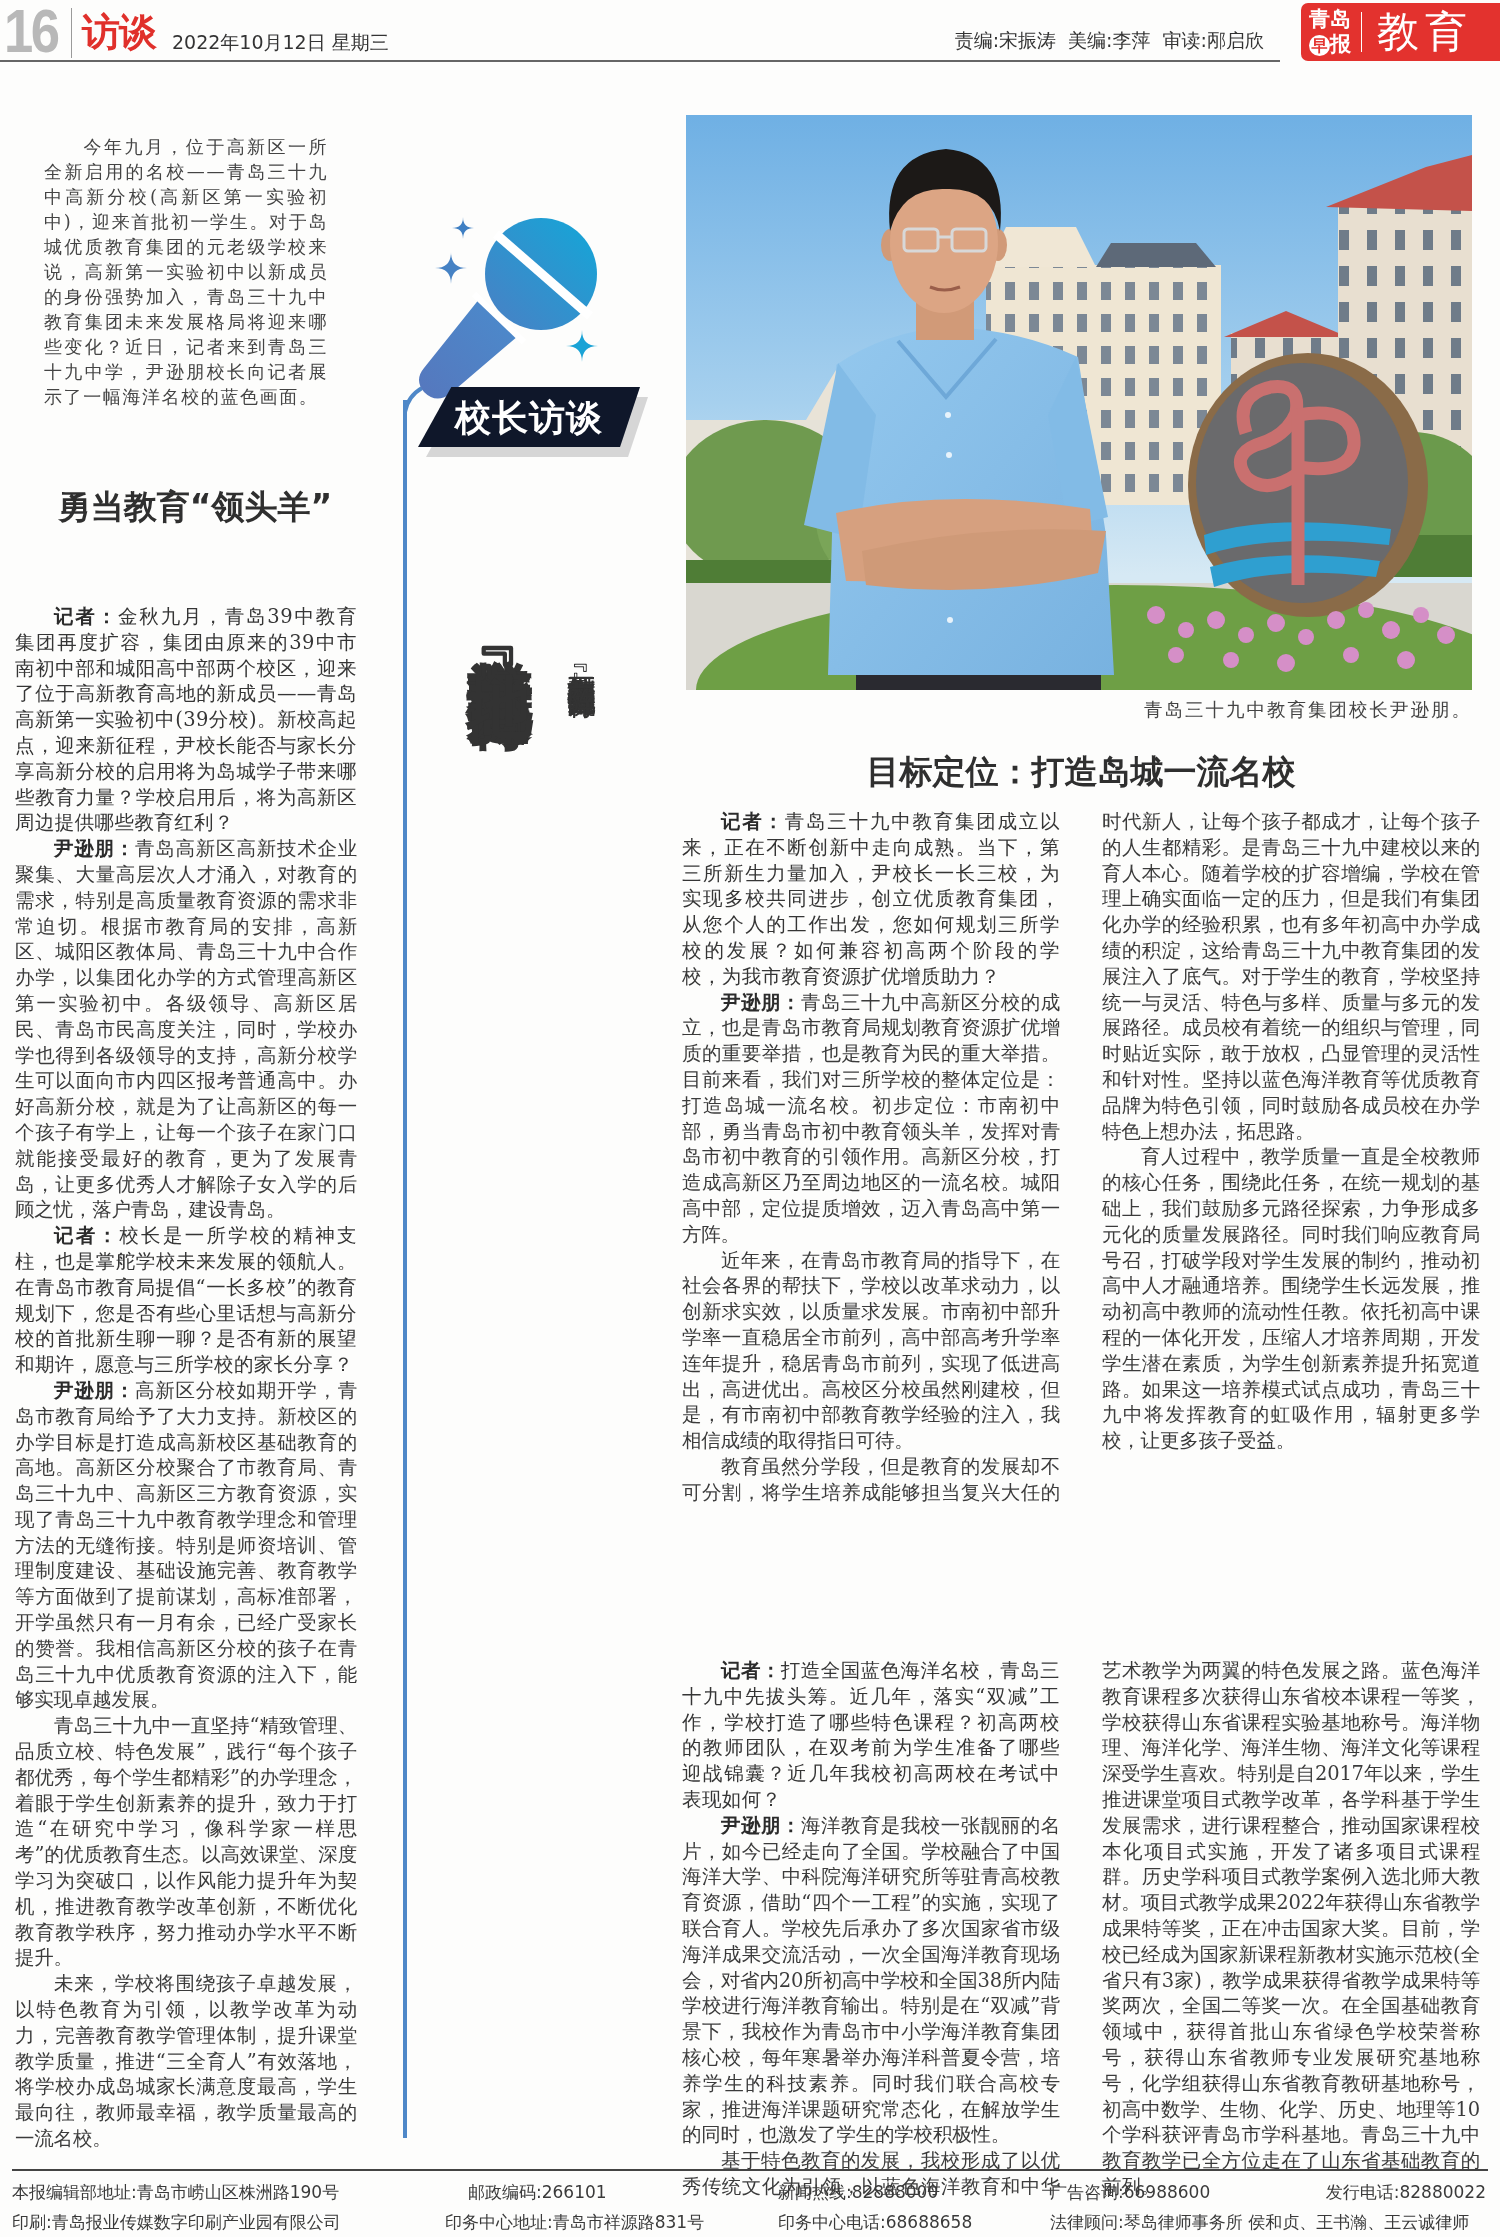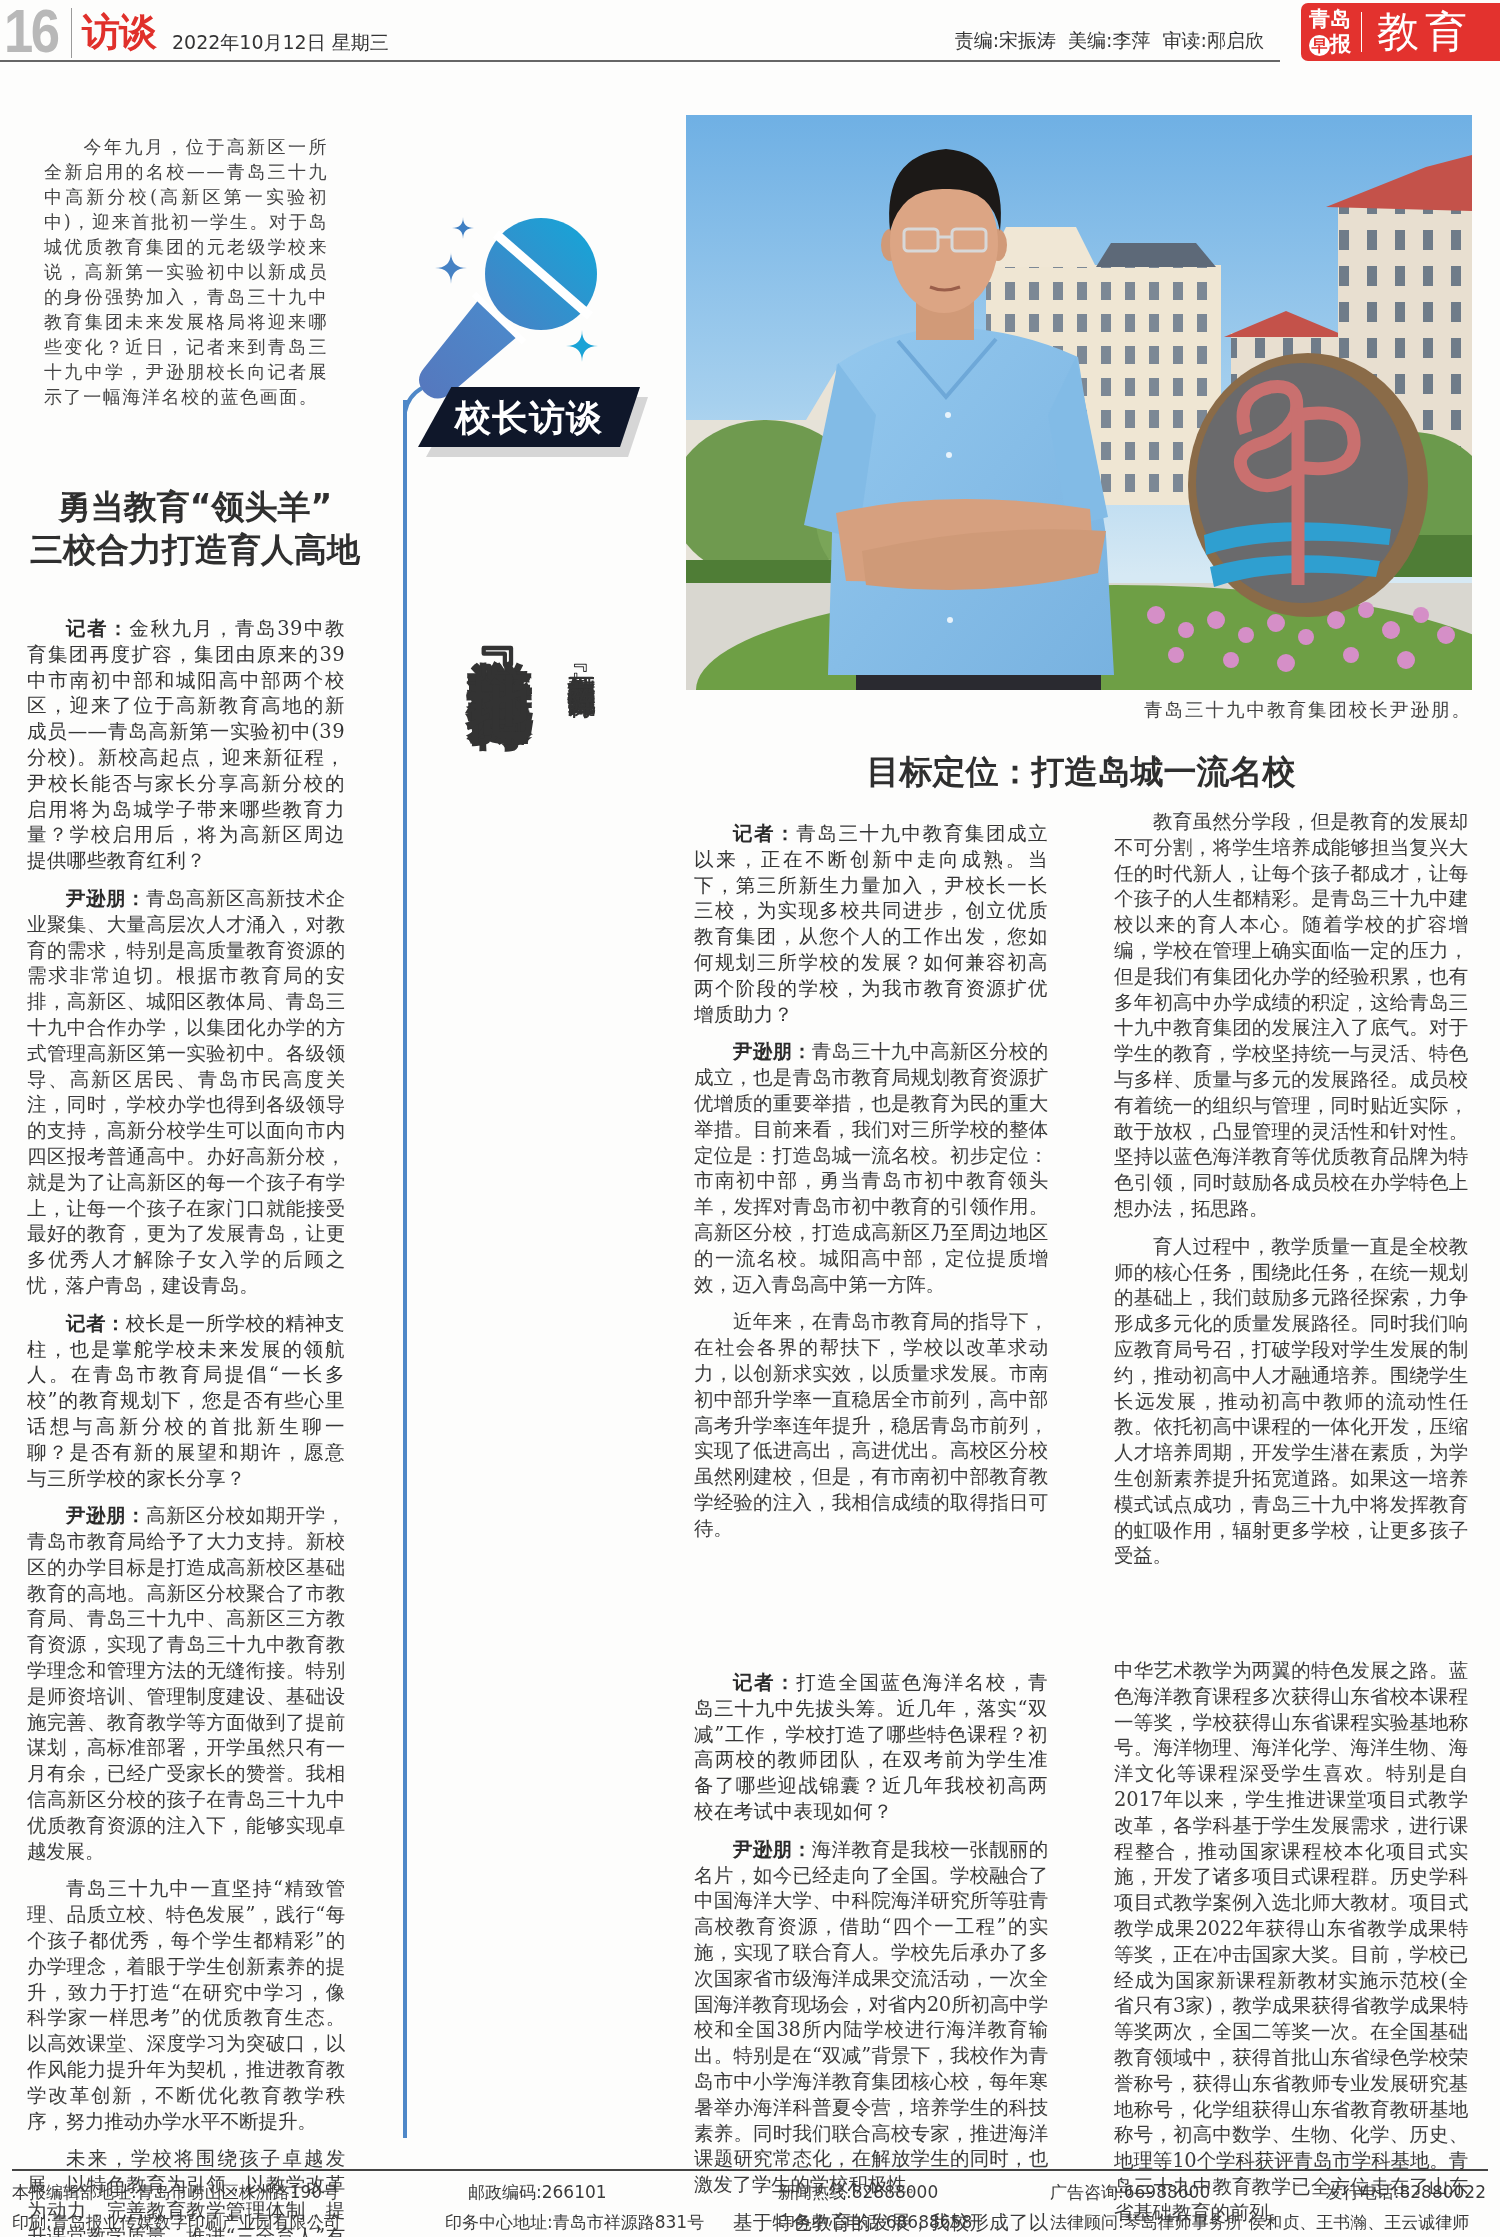"三校合力打造育人高地" div { html: <div>三校合力打造育人高地</div> -> none }
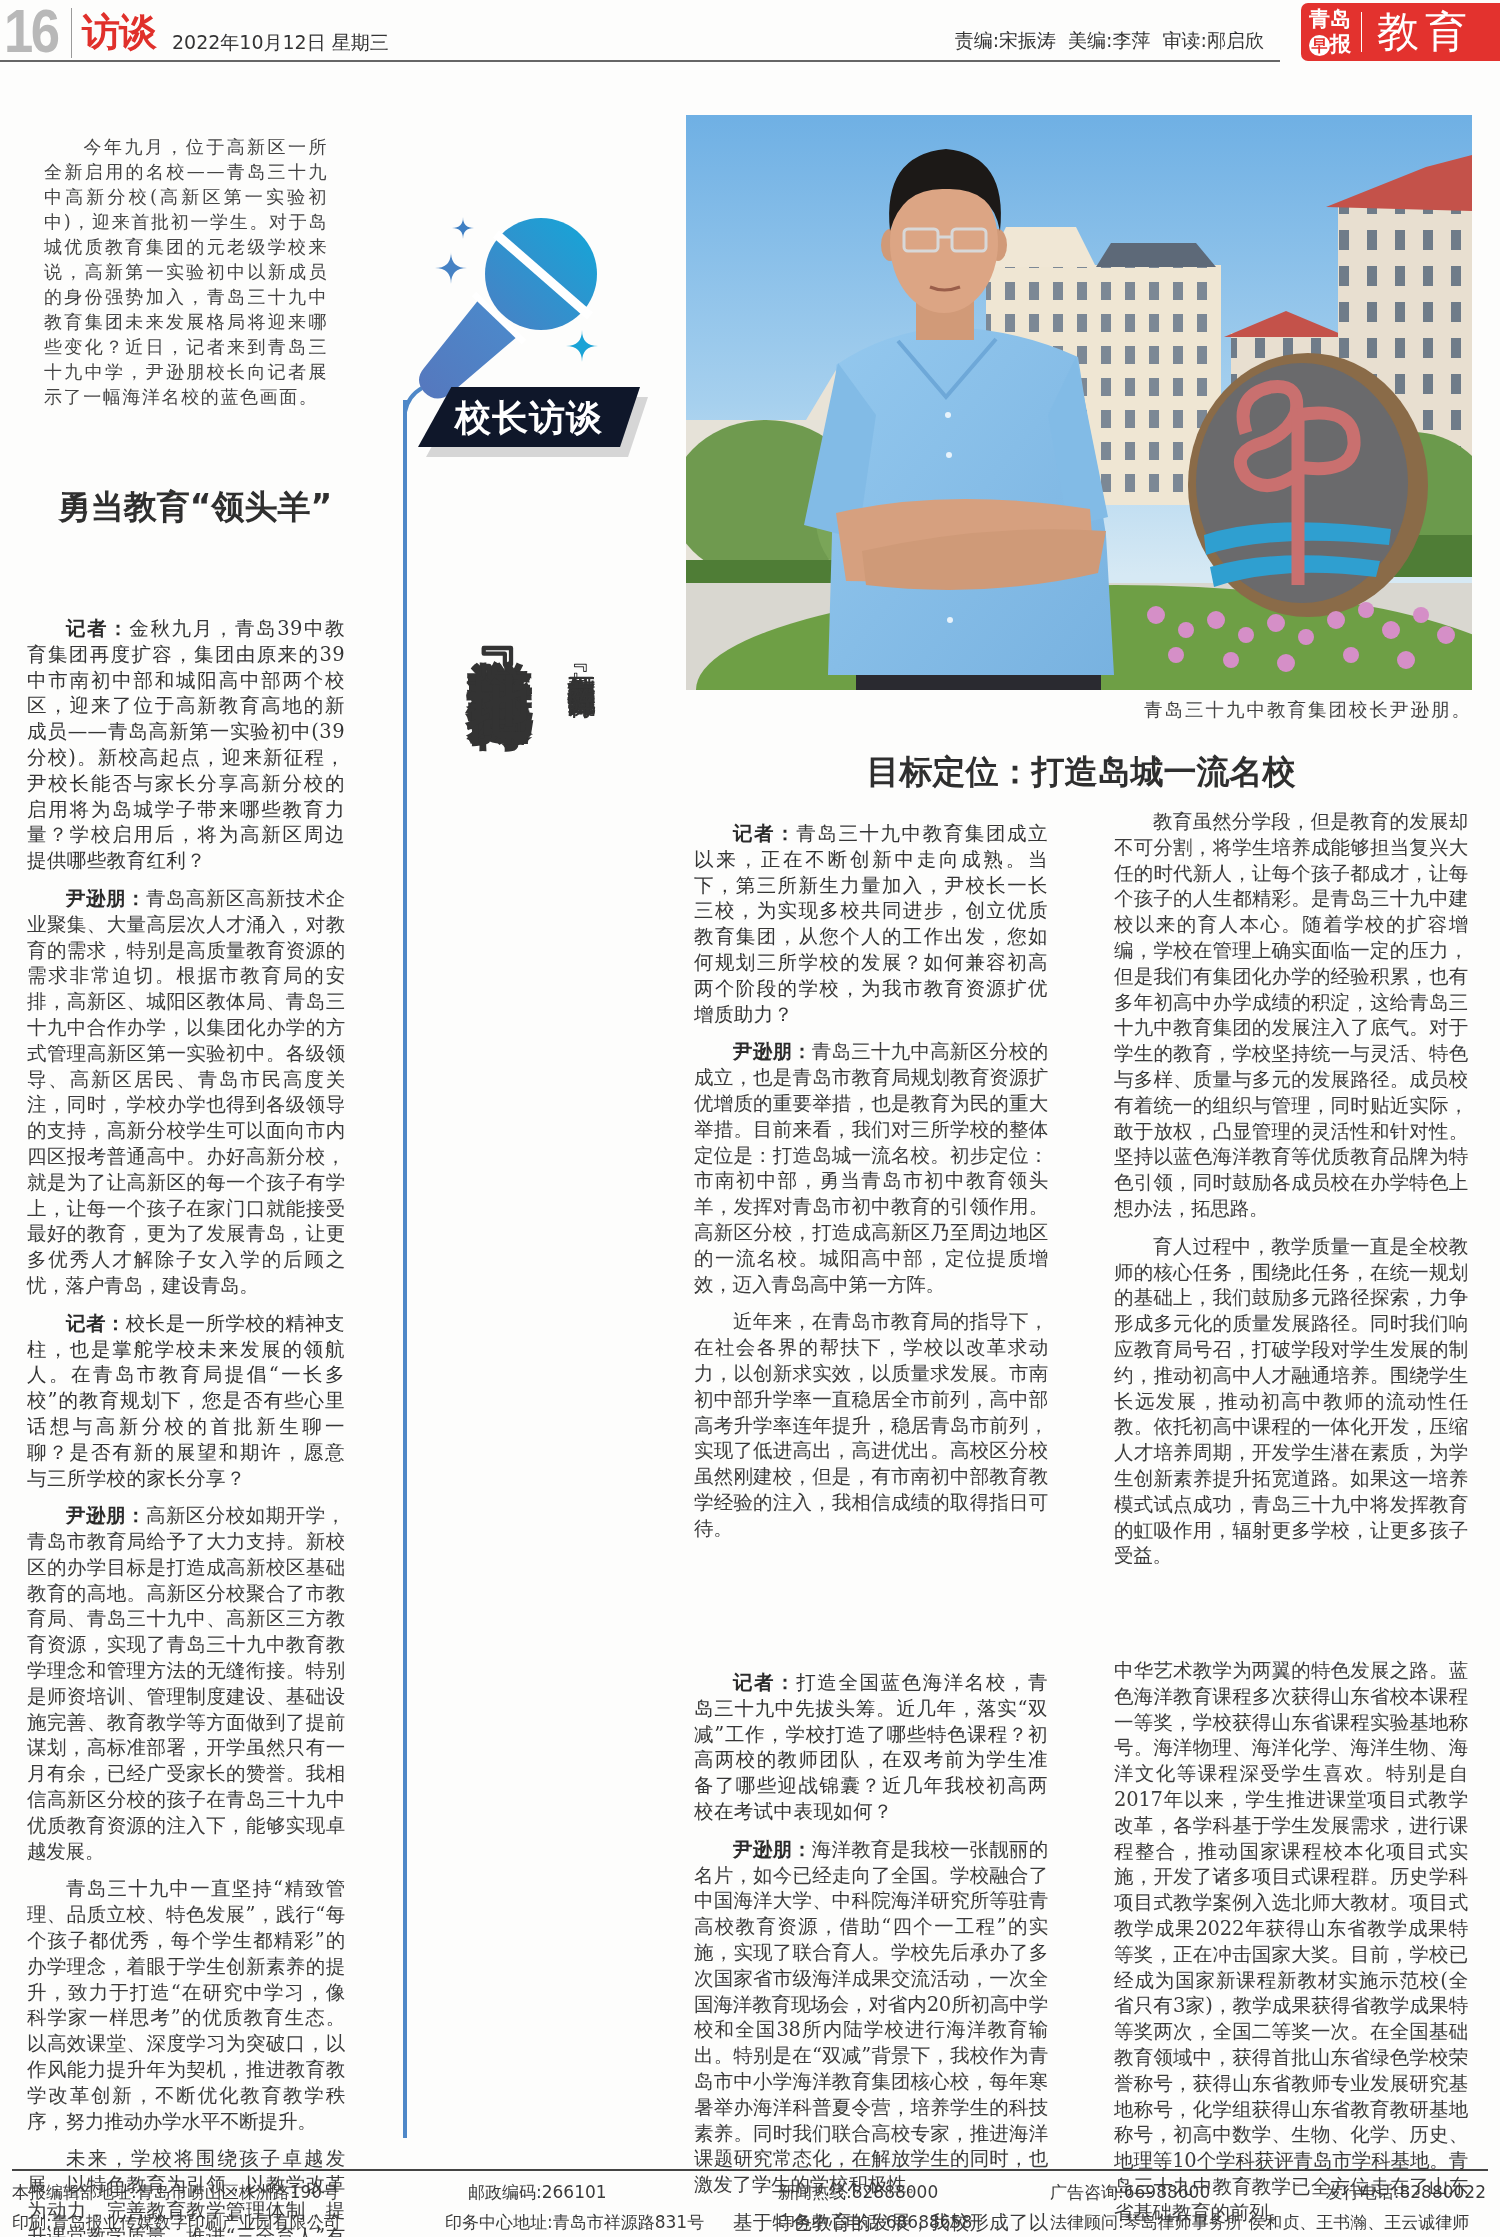"记者：金秋九月，青岛39中教育集团再度扩容，集团由原来的39中市南初中部和城阳高" .body p { margin: 12px -> 0 }
